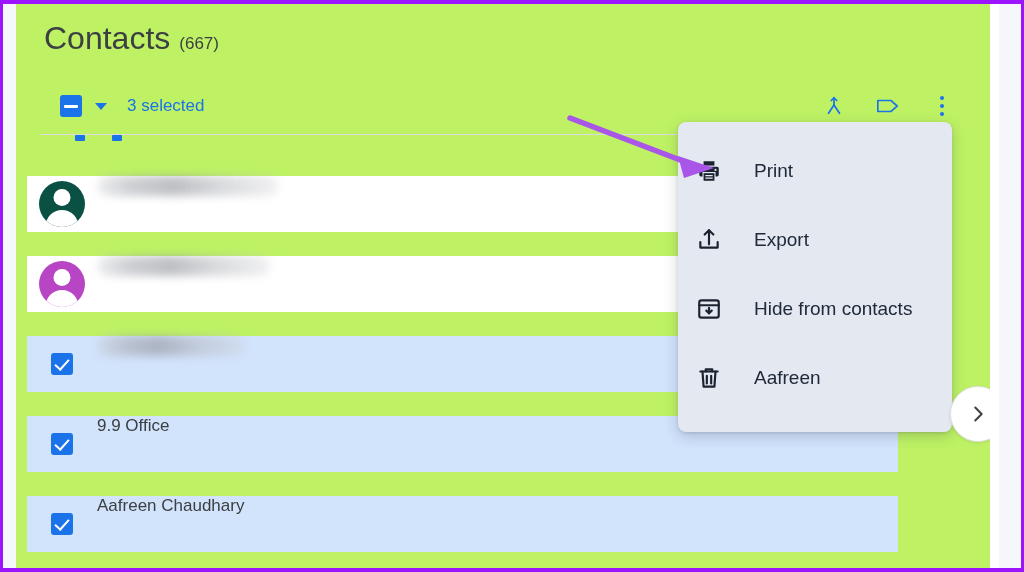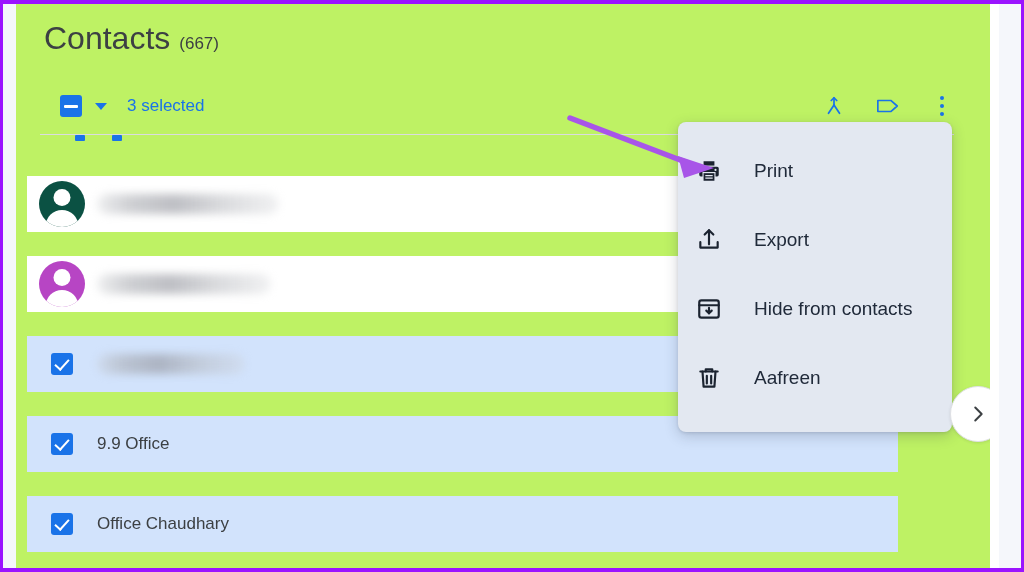"9.9 Office" .row { align-items: center -> none }
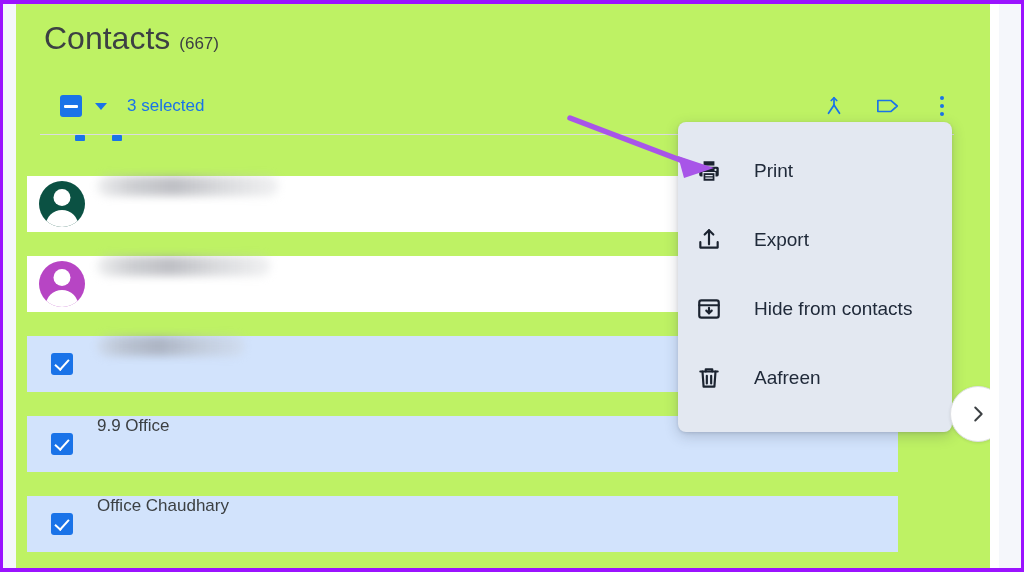"Office Chaudhary" span.row-name { text: Office -> Aafreen }
